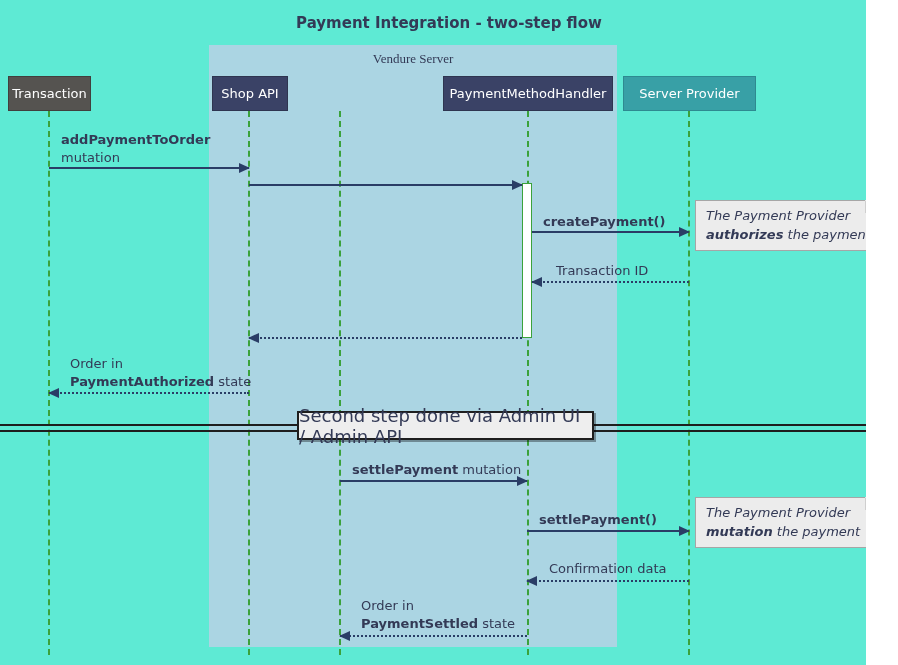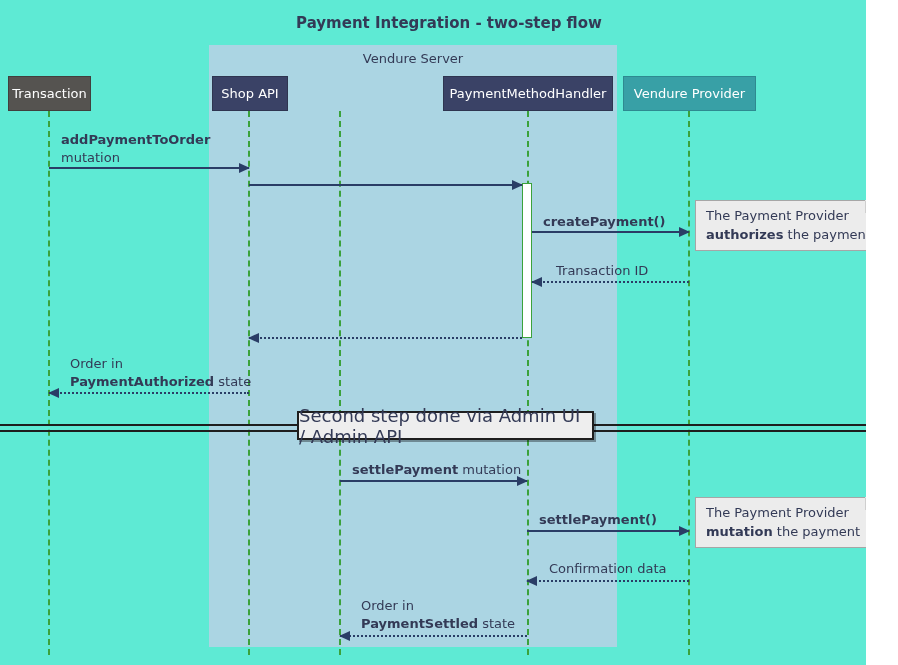"Vendure Server" .server-label { font-family: none -> Liberation Serif, serif }
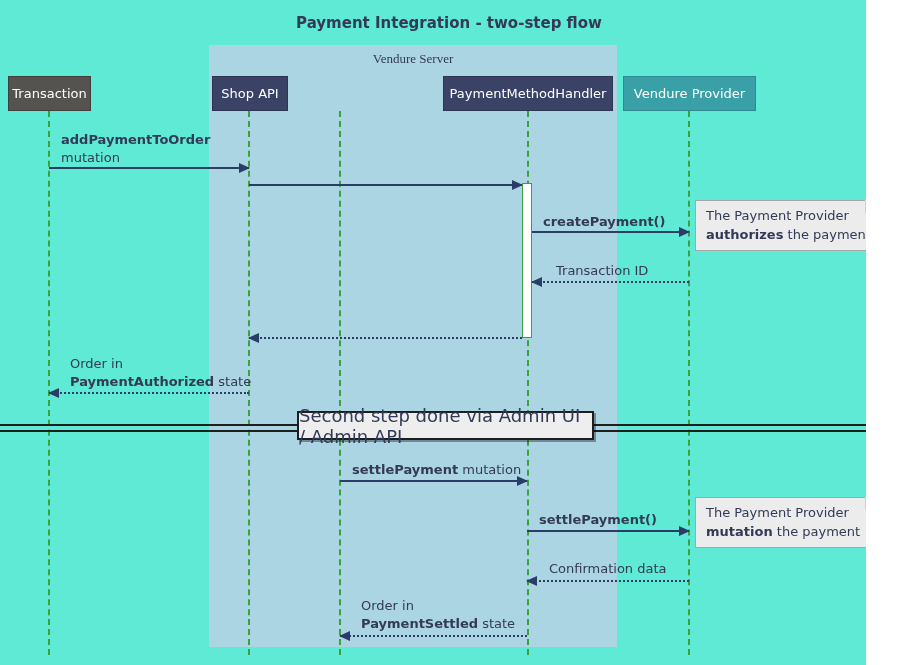"Vendure Provider" div.participant { text: Vendure -> Server }
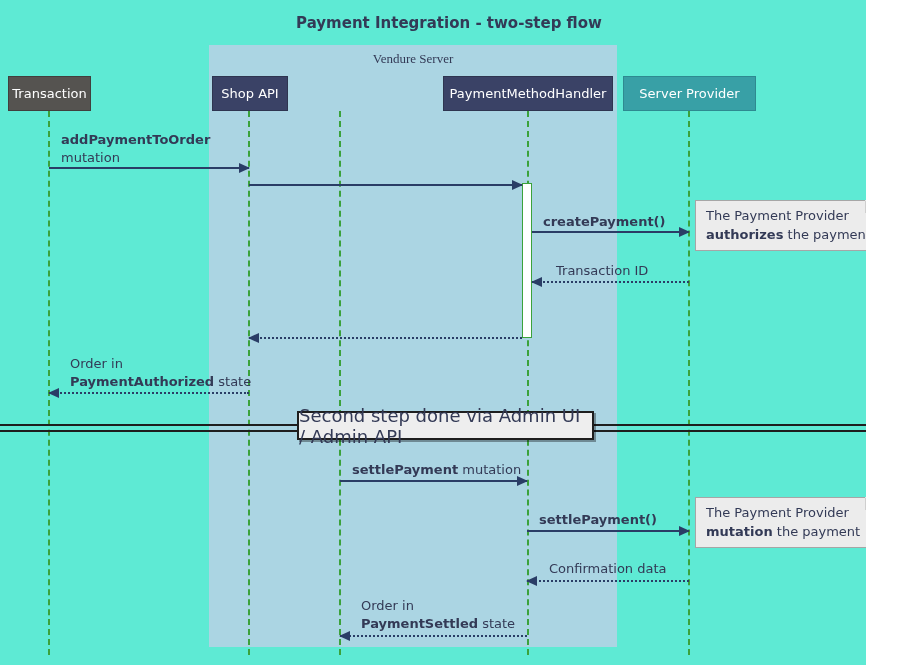"The Payment Provider" .note { font-style: none -> italic }
